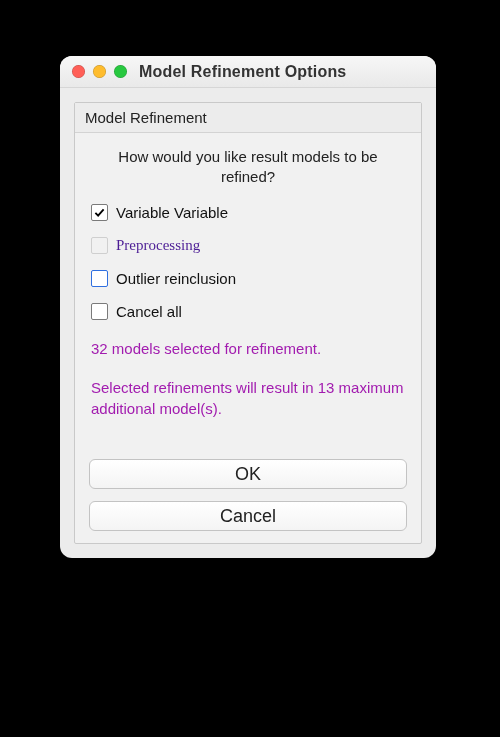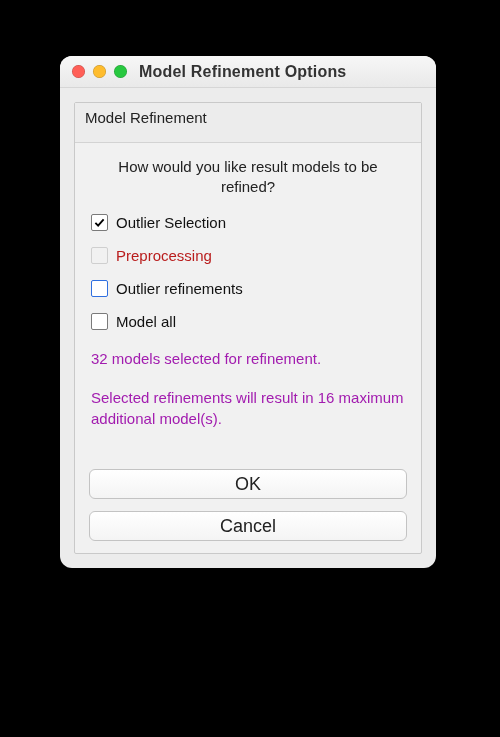"Model Refinement" .panel-header { padding: 6px 10px 16px 10px -> 6px 10px 6px 10px }
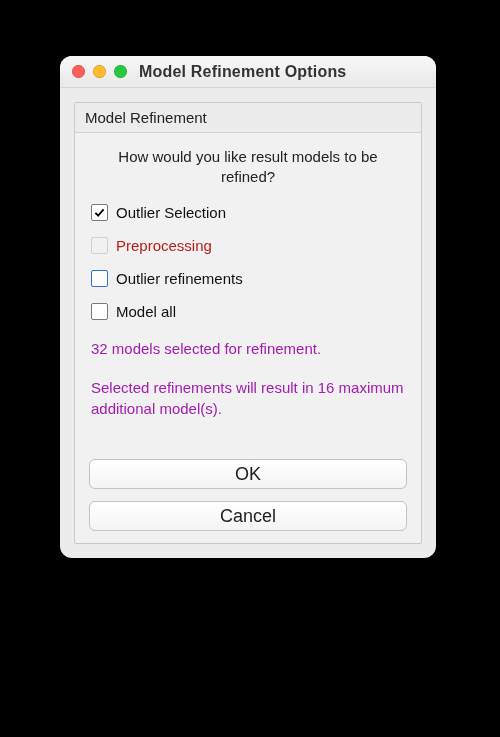"Outlier Selection" span { text: Outlier Selection -> Variable Variable }
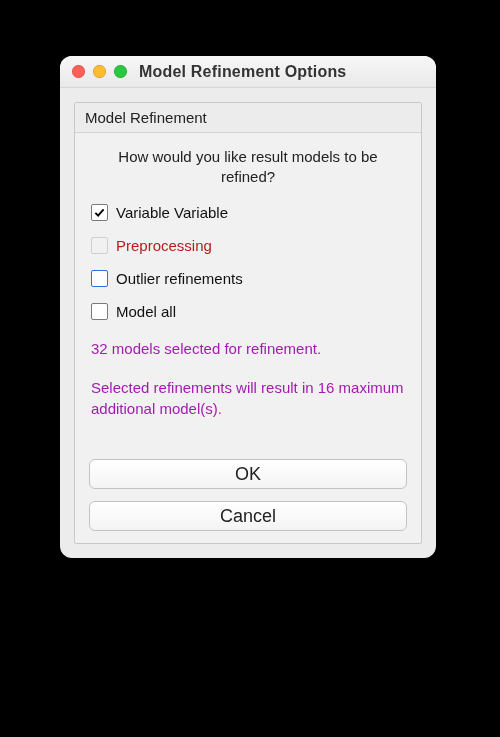"Preprocessing" .check-row.disabled { color: #b91c1c -> #4c1d95; font-family: none -> Liberation Serif, serif }
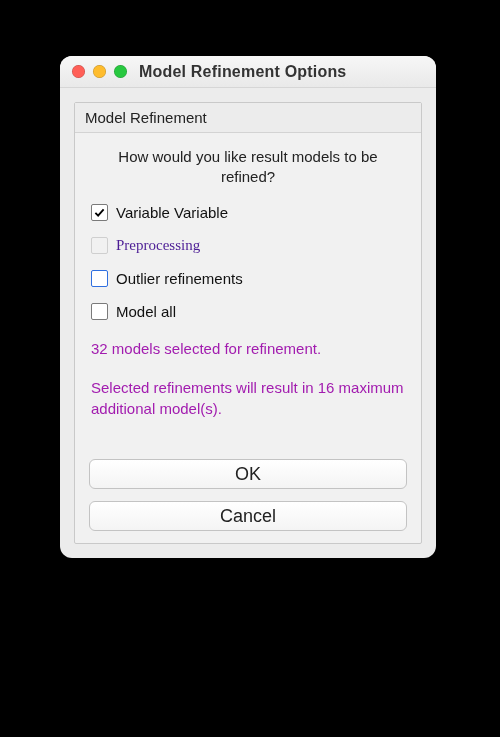"Outlier refinements" span { text: refinements -> reinclusion }
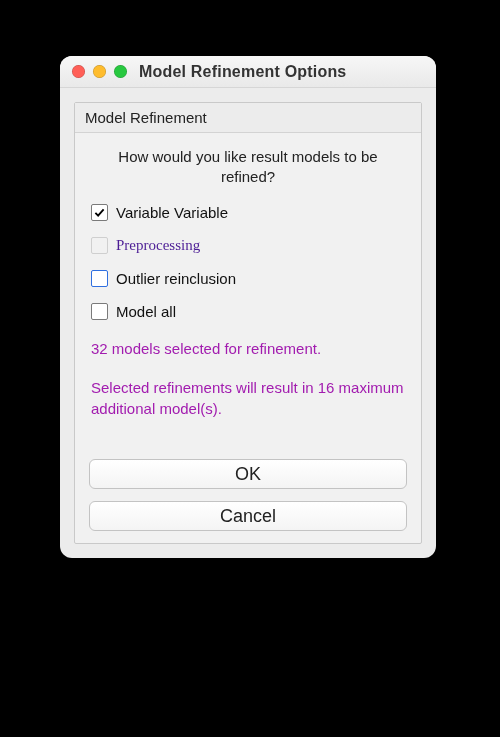"Model all" span { text: Model -> Cancel }
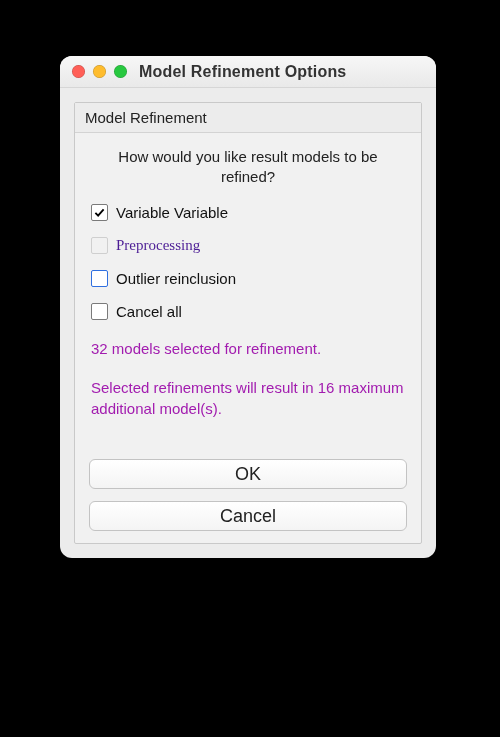"Selected refinements will result in" div.info { text: 16 -> 13 }
